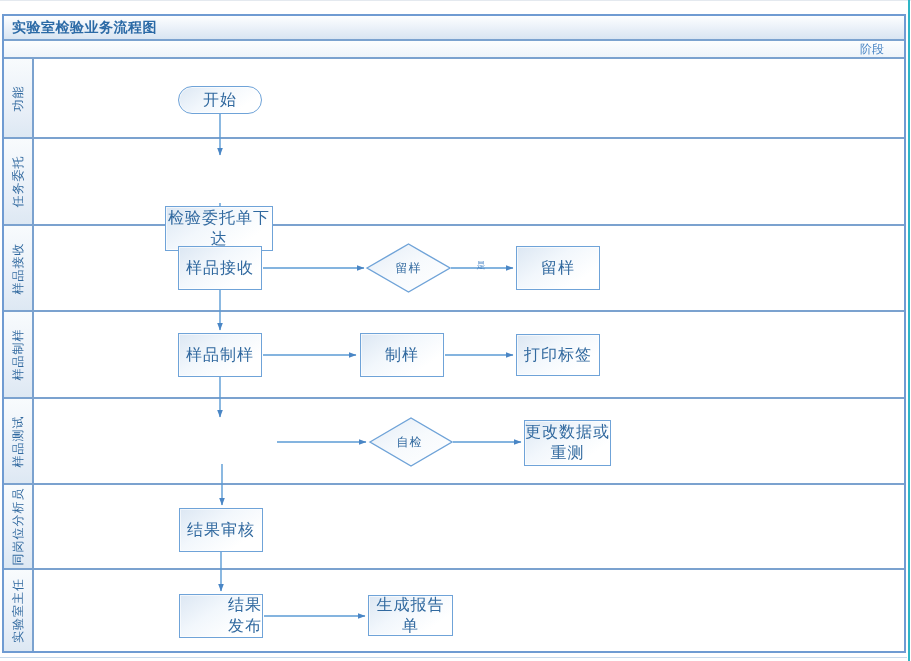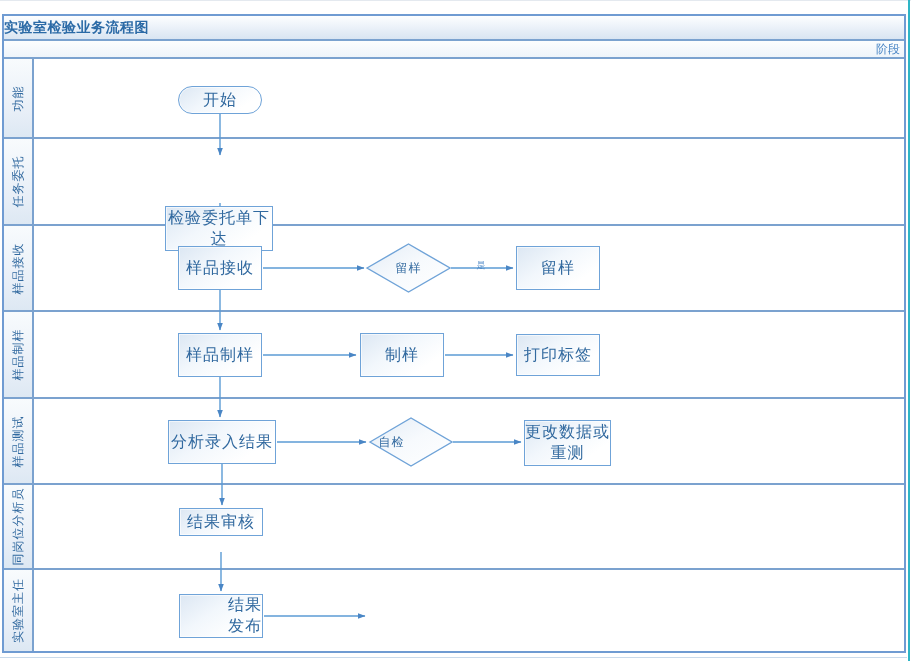"实验室检验业务流程图" .title-bar { padding-left: none -> 8px }
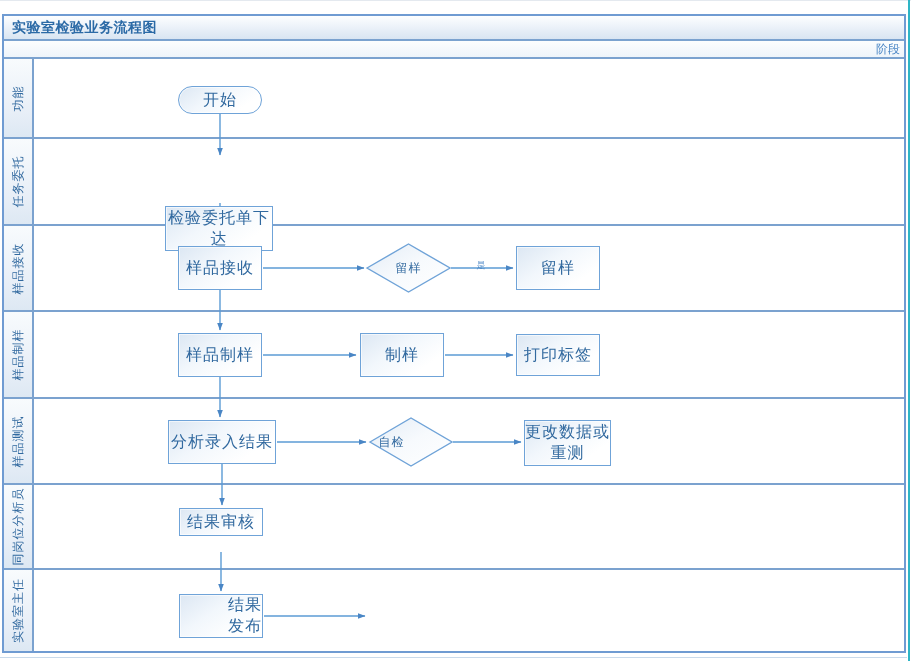"阶段" .phase-row { padding-right: 4px -> 20px }
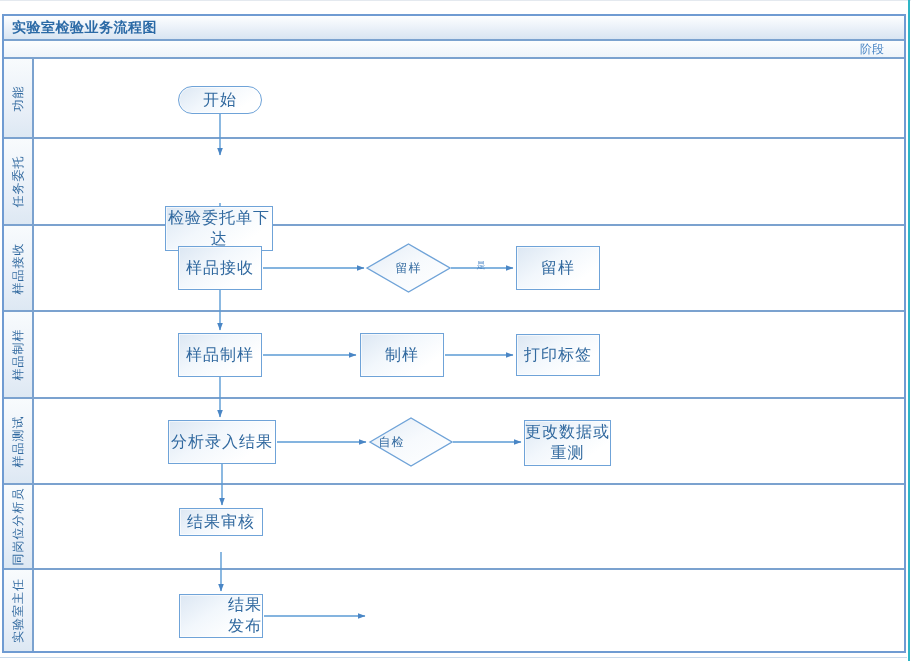"分析录入结果" div.node { html: <div>分析录入结果</div> -> none }
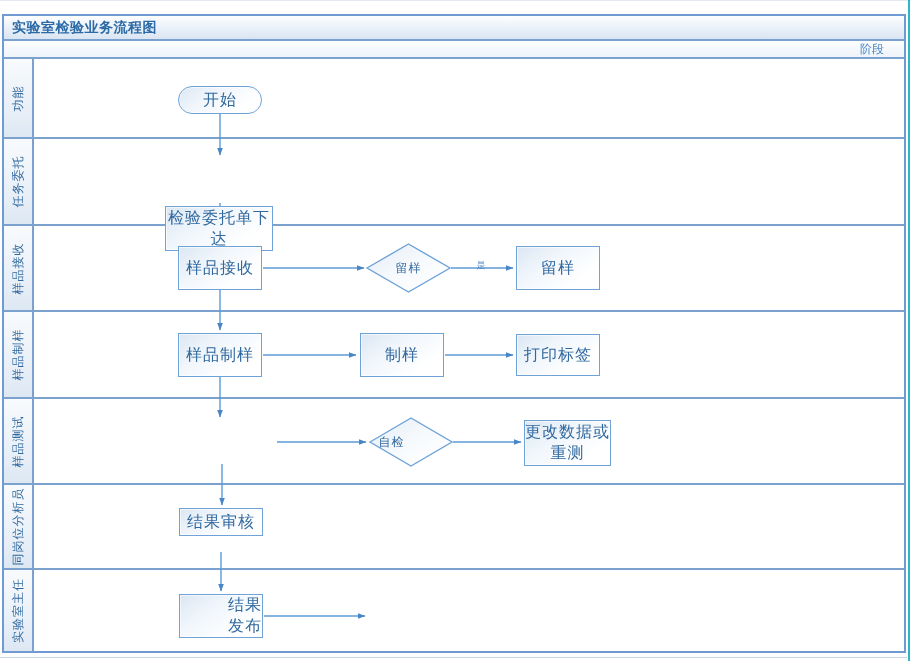"自检" div.diamond-label { left: 351px -> 369px }
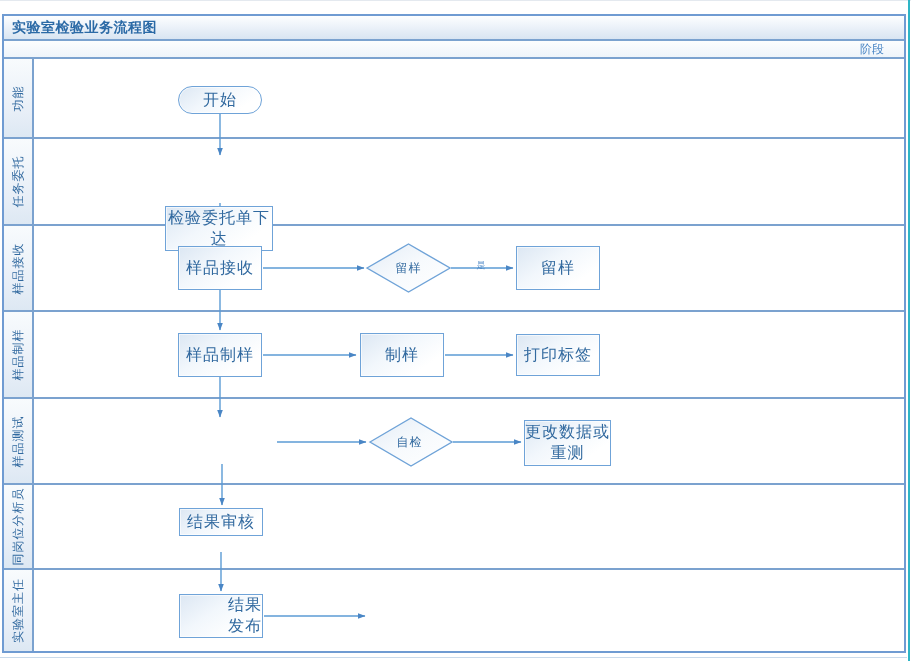"结果审核" div.node { height: 28px -> 44px }
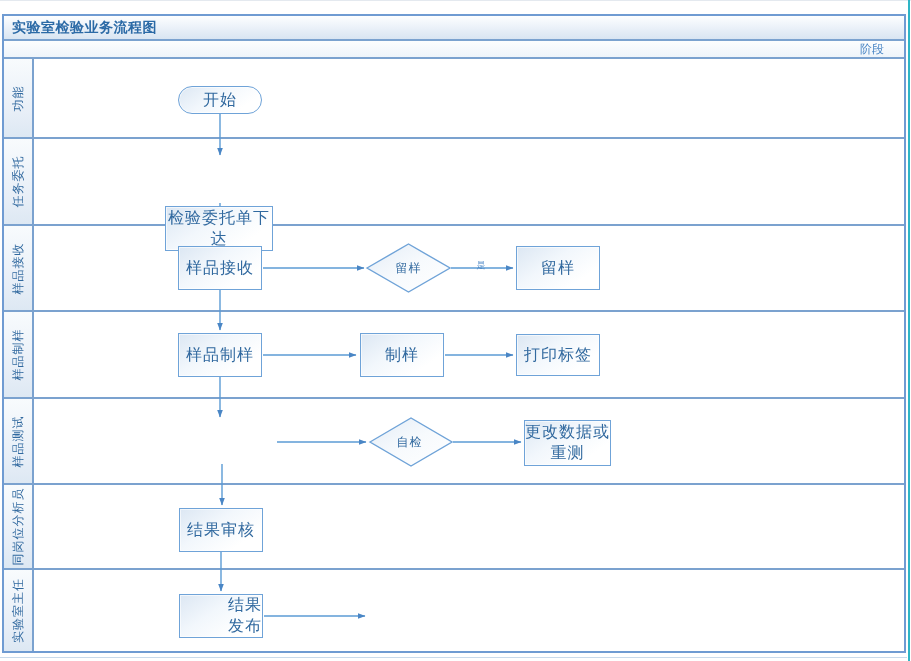"生成报告单" div.node { html: none -> <div>生成报告单</div> }
